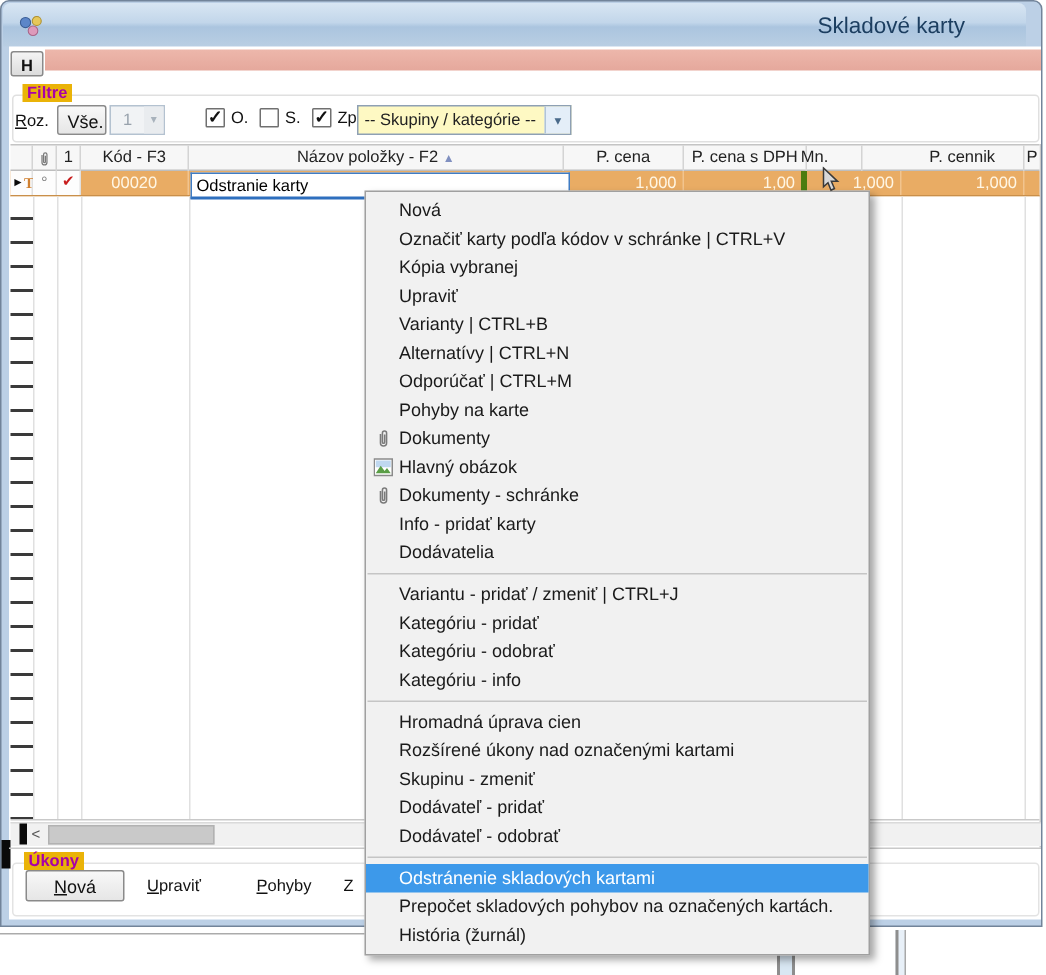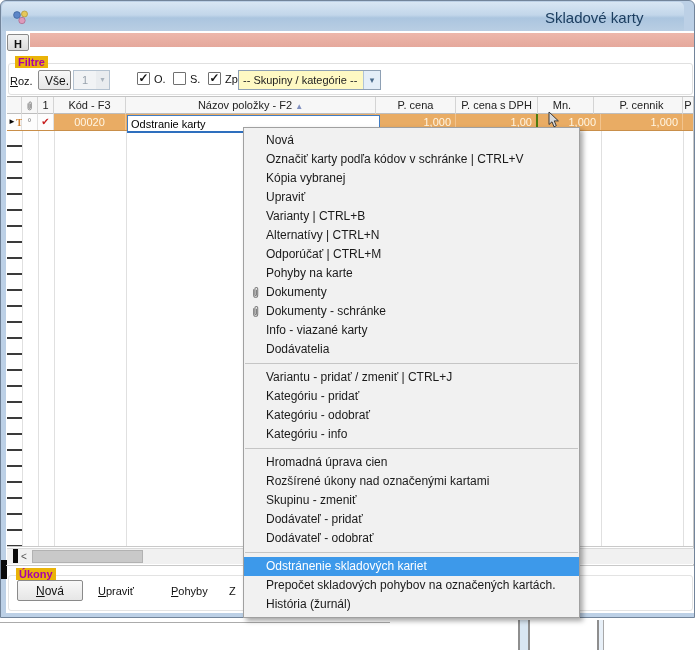"Mn." div.hc { left: 524px -> 505px }
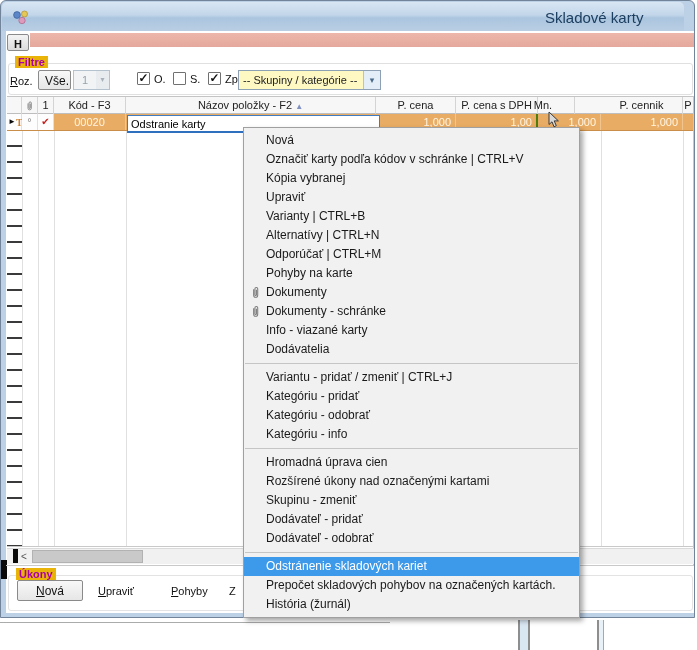"1,00" div.rc { border-right: 2px solid #4d7c0f -> 4px solid #4d7c0f }
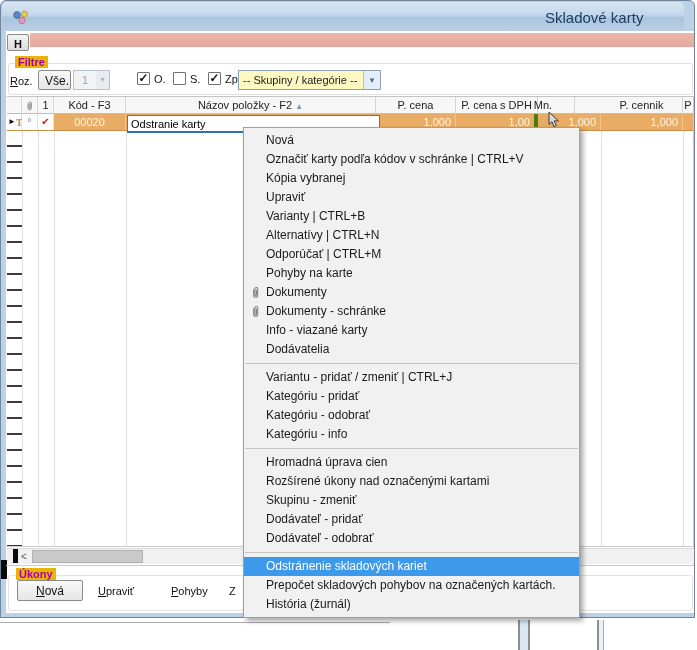"Hlavný obázok" div.mi { html: none -> <div> <svg> <rect></rect> <rect></rect> <path></path> </svg><span>Hlavný obázok</span> </div> }
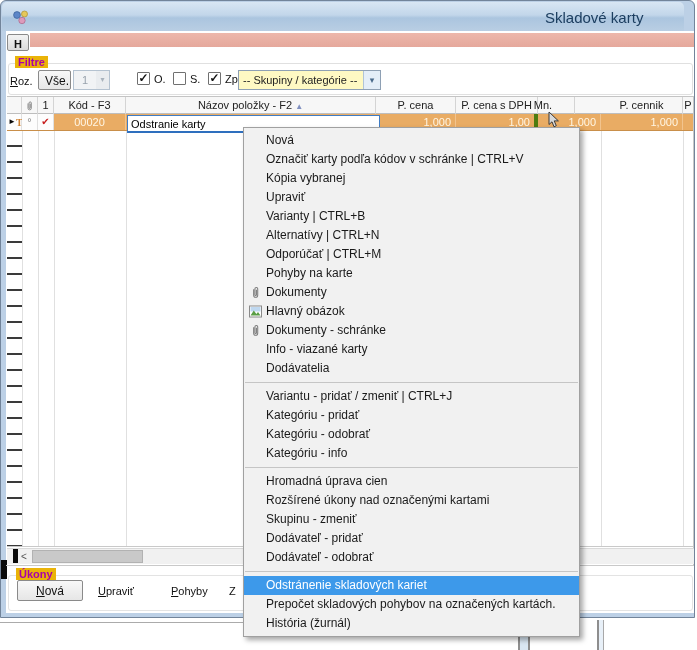"Info - viazané karty" div.mi { text: viazané -> pridať }
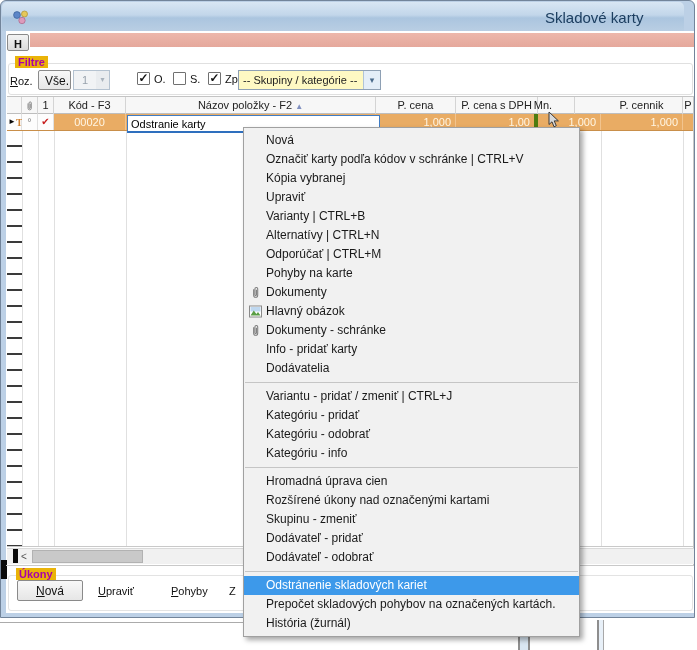"Odstránenie skladových kariet" div.mi { text: kariet -> kartami }
